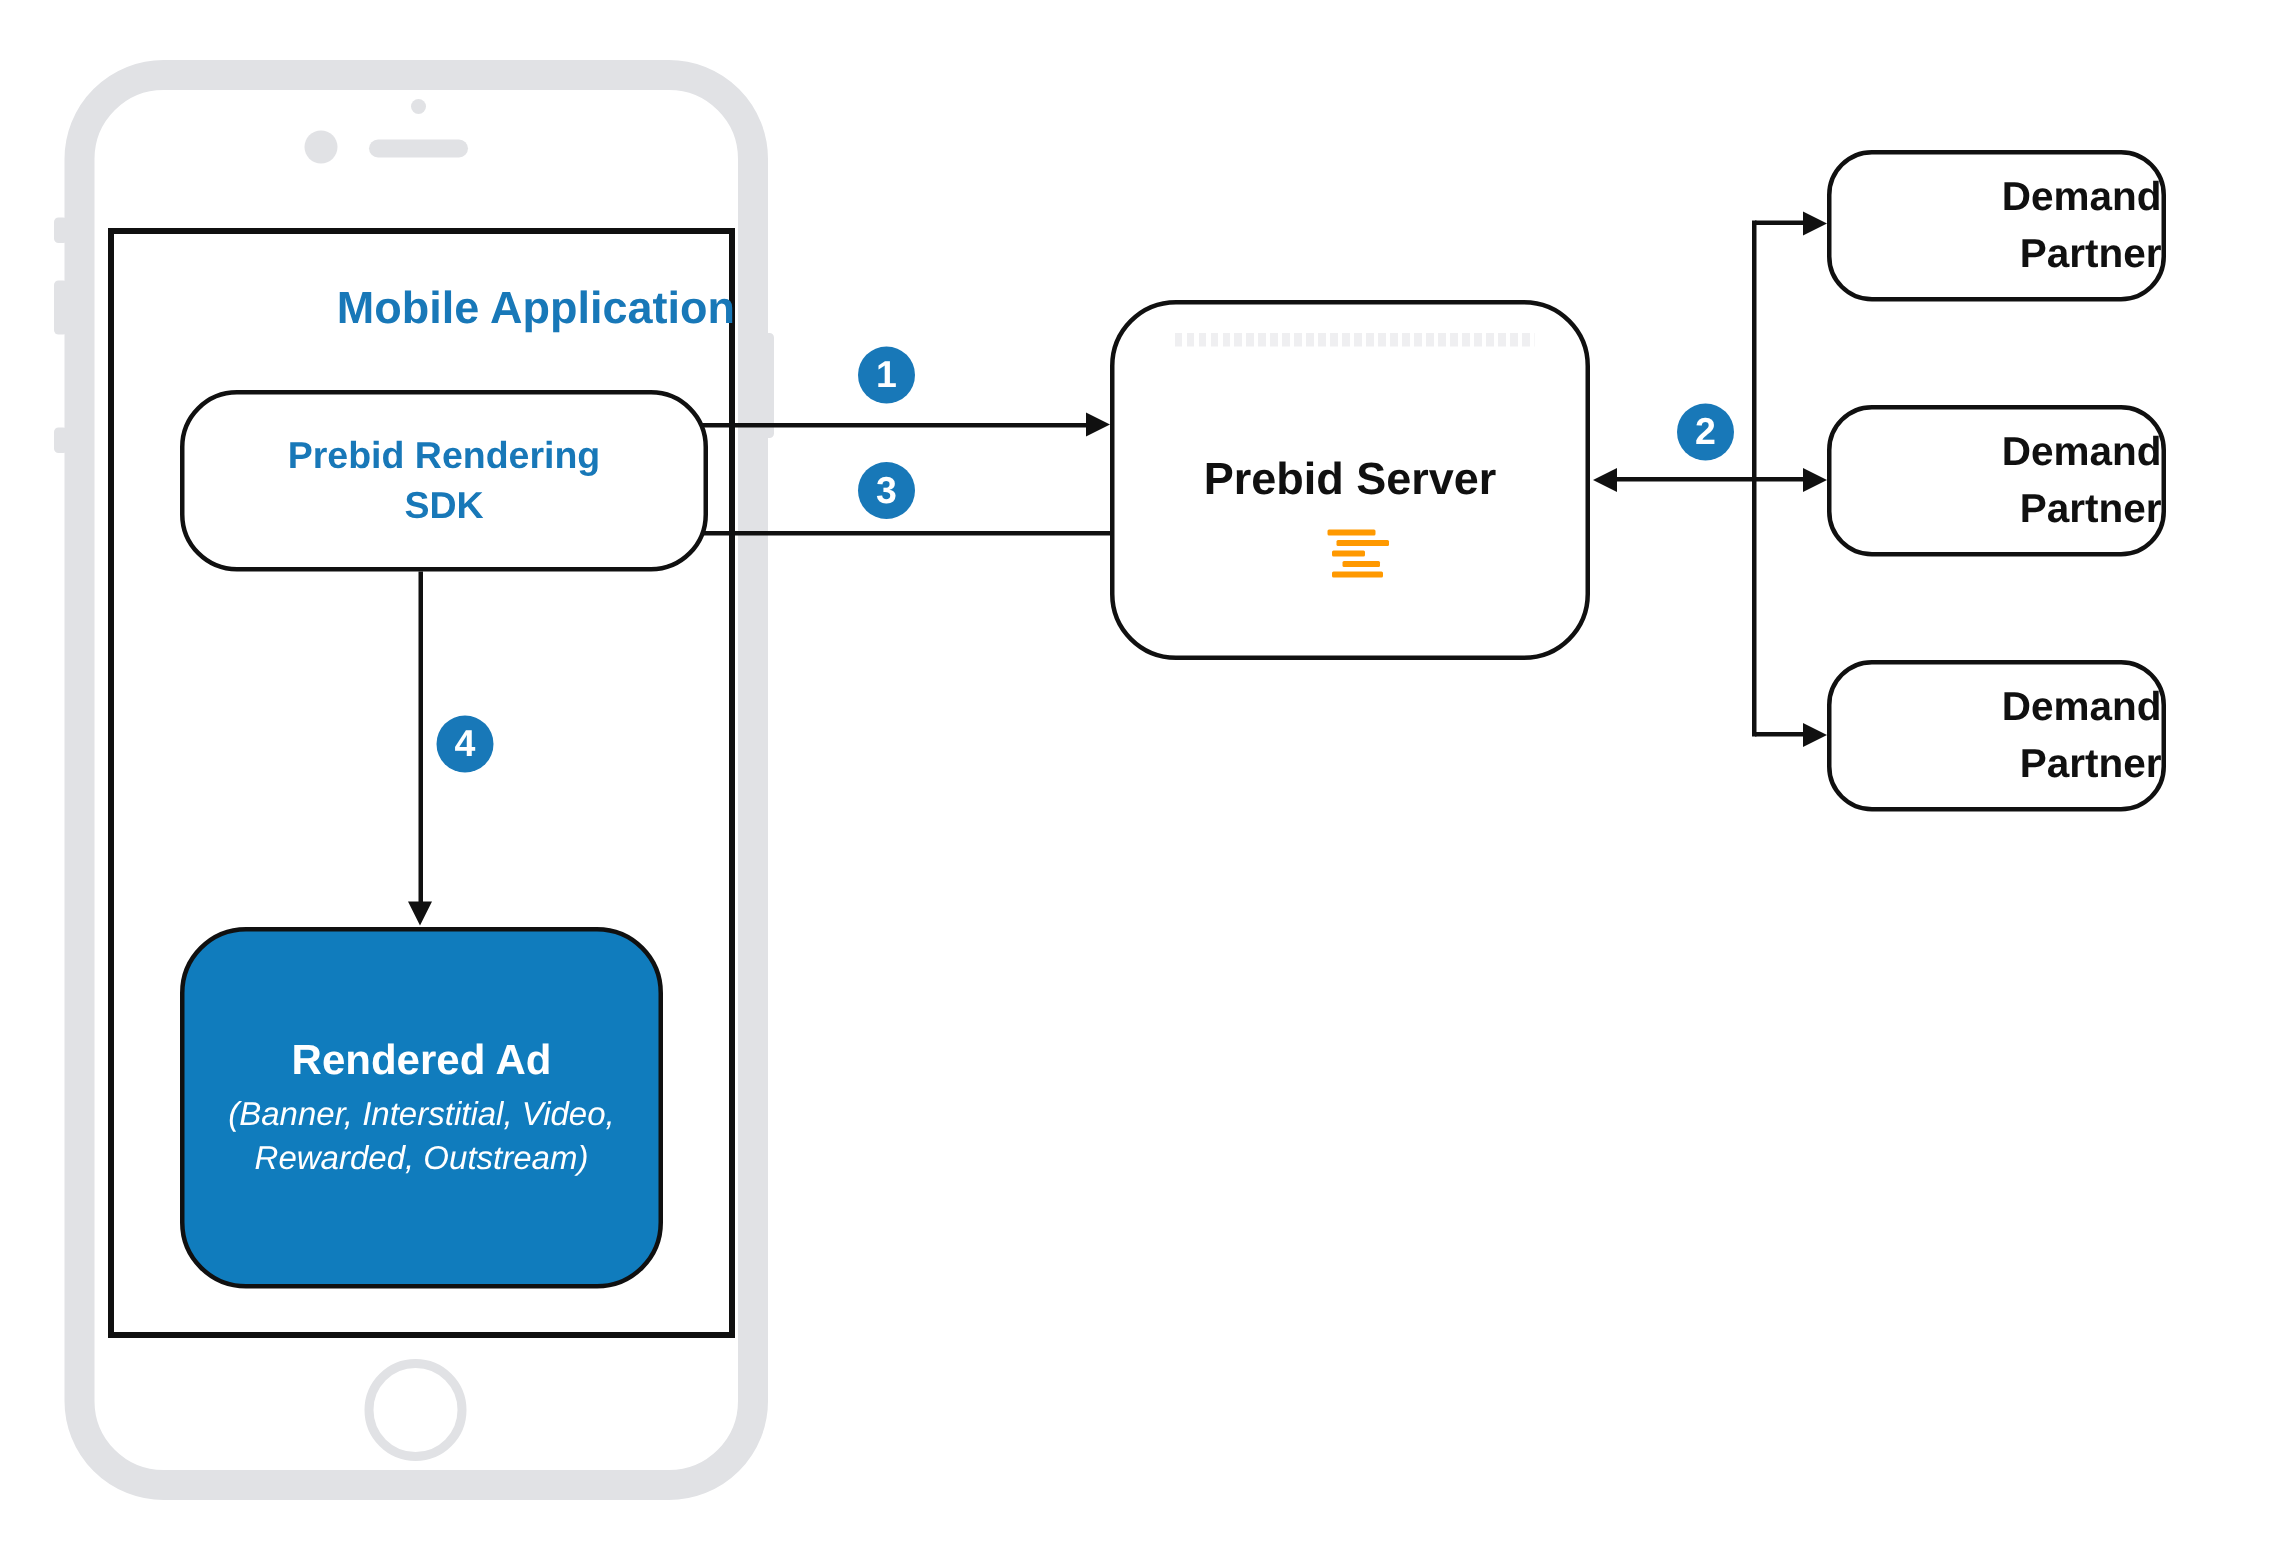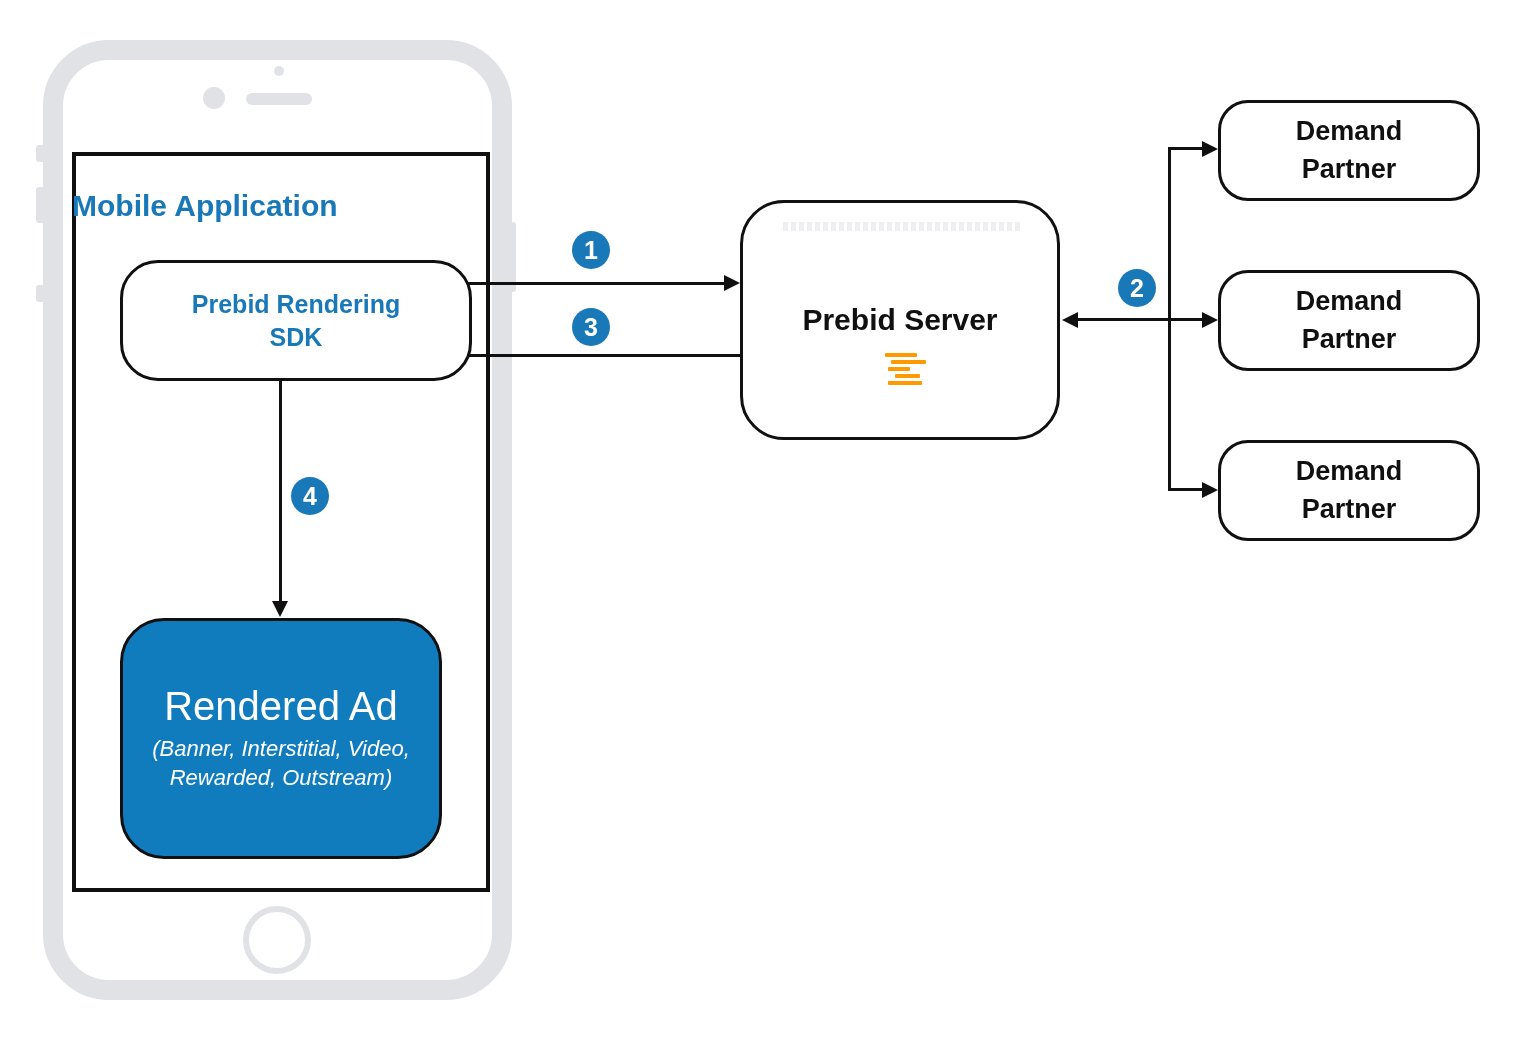"Demand" .demand-box { align-items: none -> flex-end; width: 262px -> 226px }
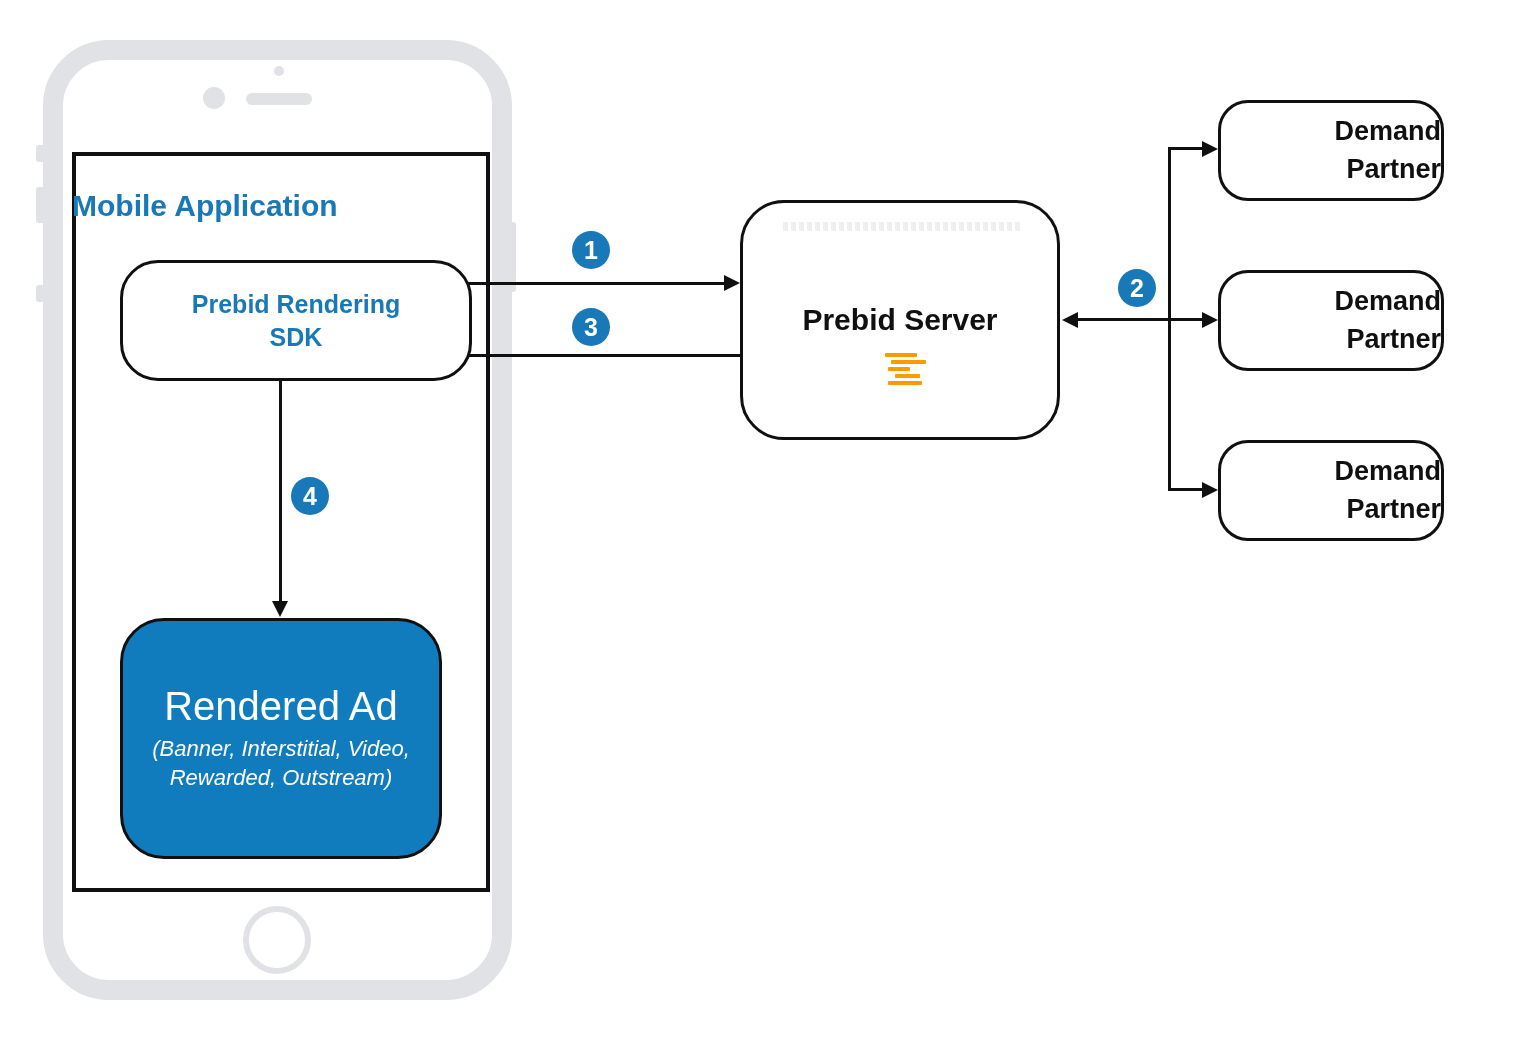"Mobile Application" .app-title { text-align: left -> right }
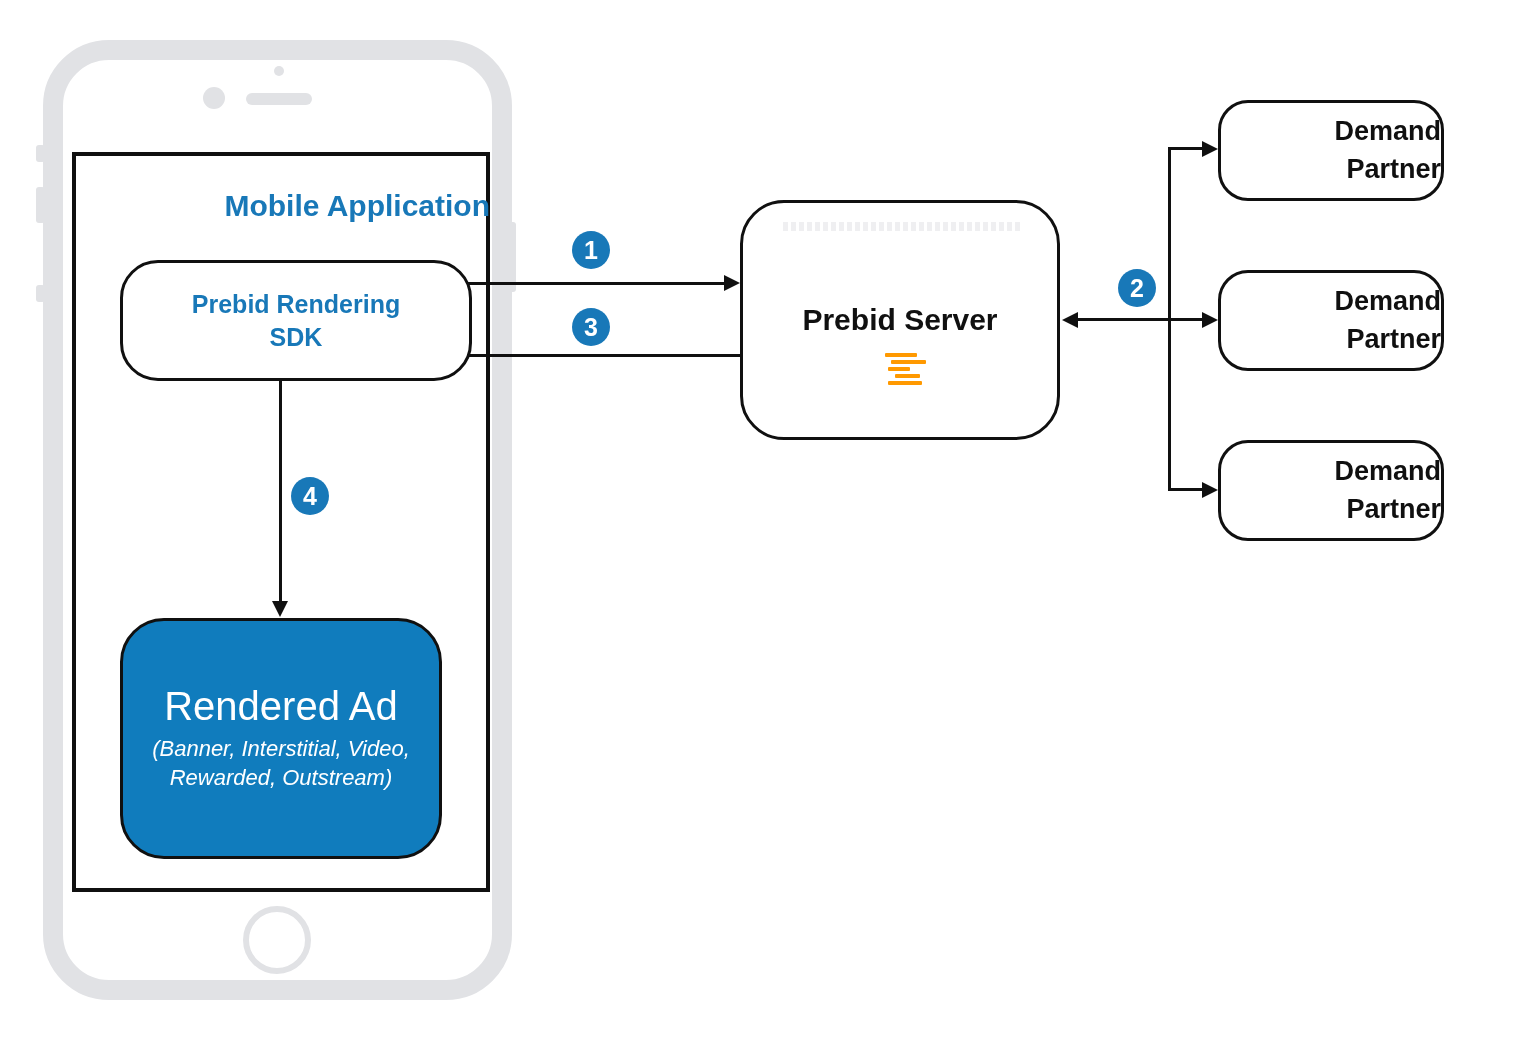"Rendered Ad" .ad-title { font-size: 40px -> 28px; font-weight: normal -> bold }
